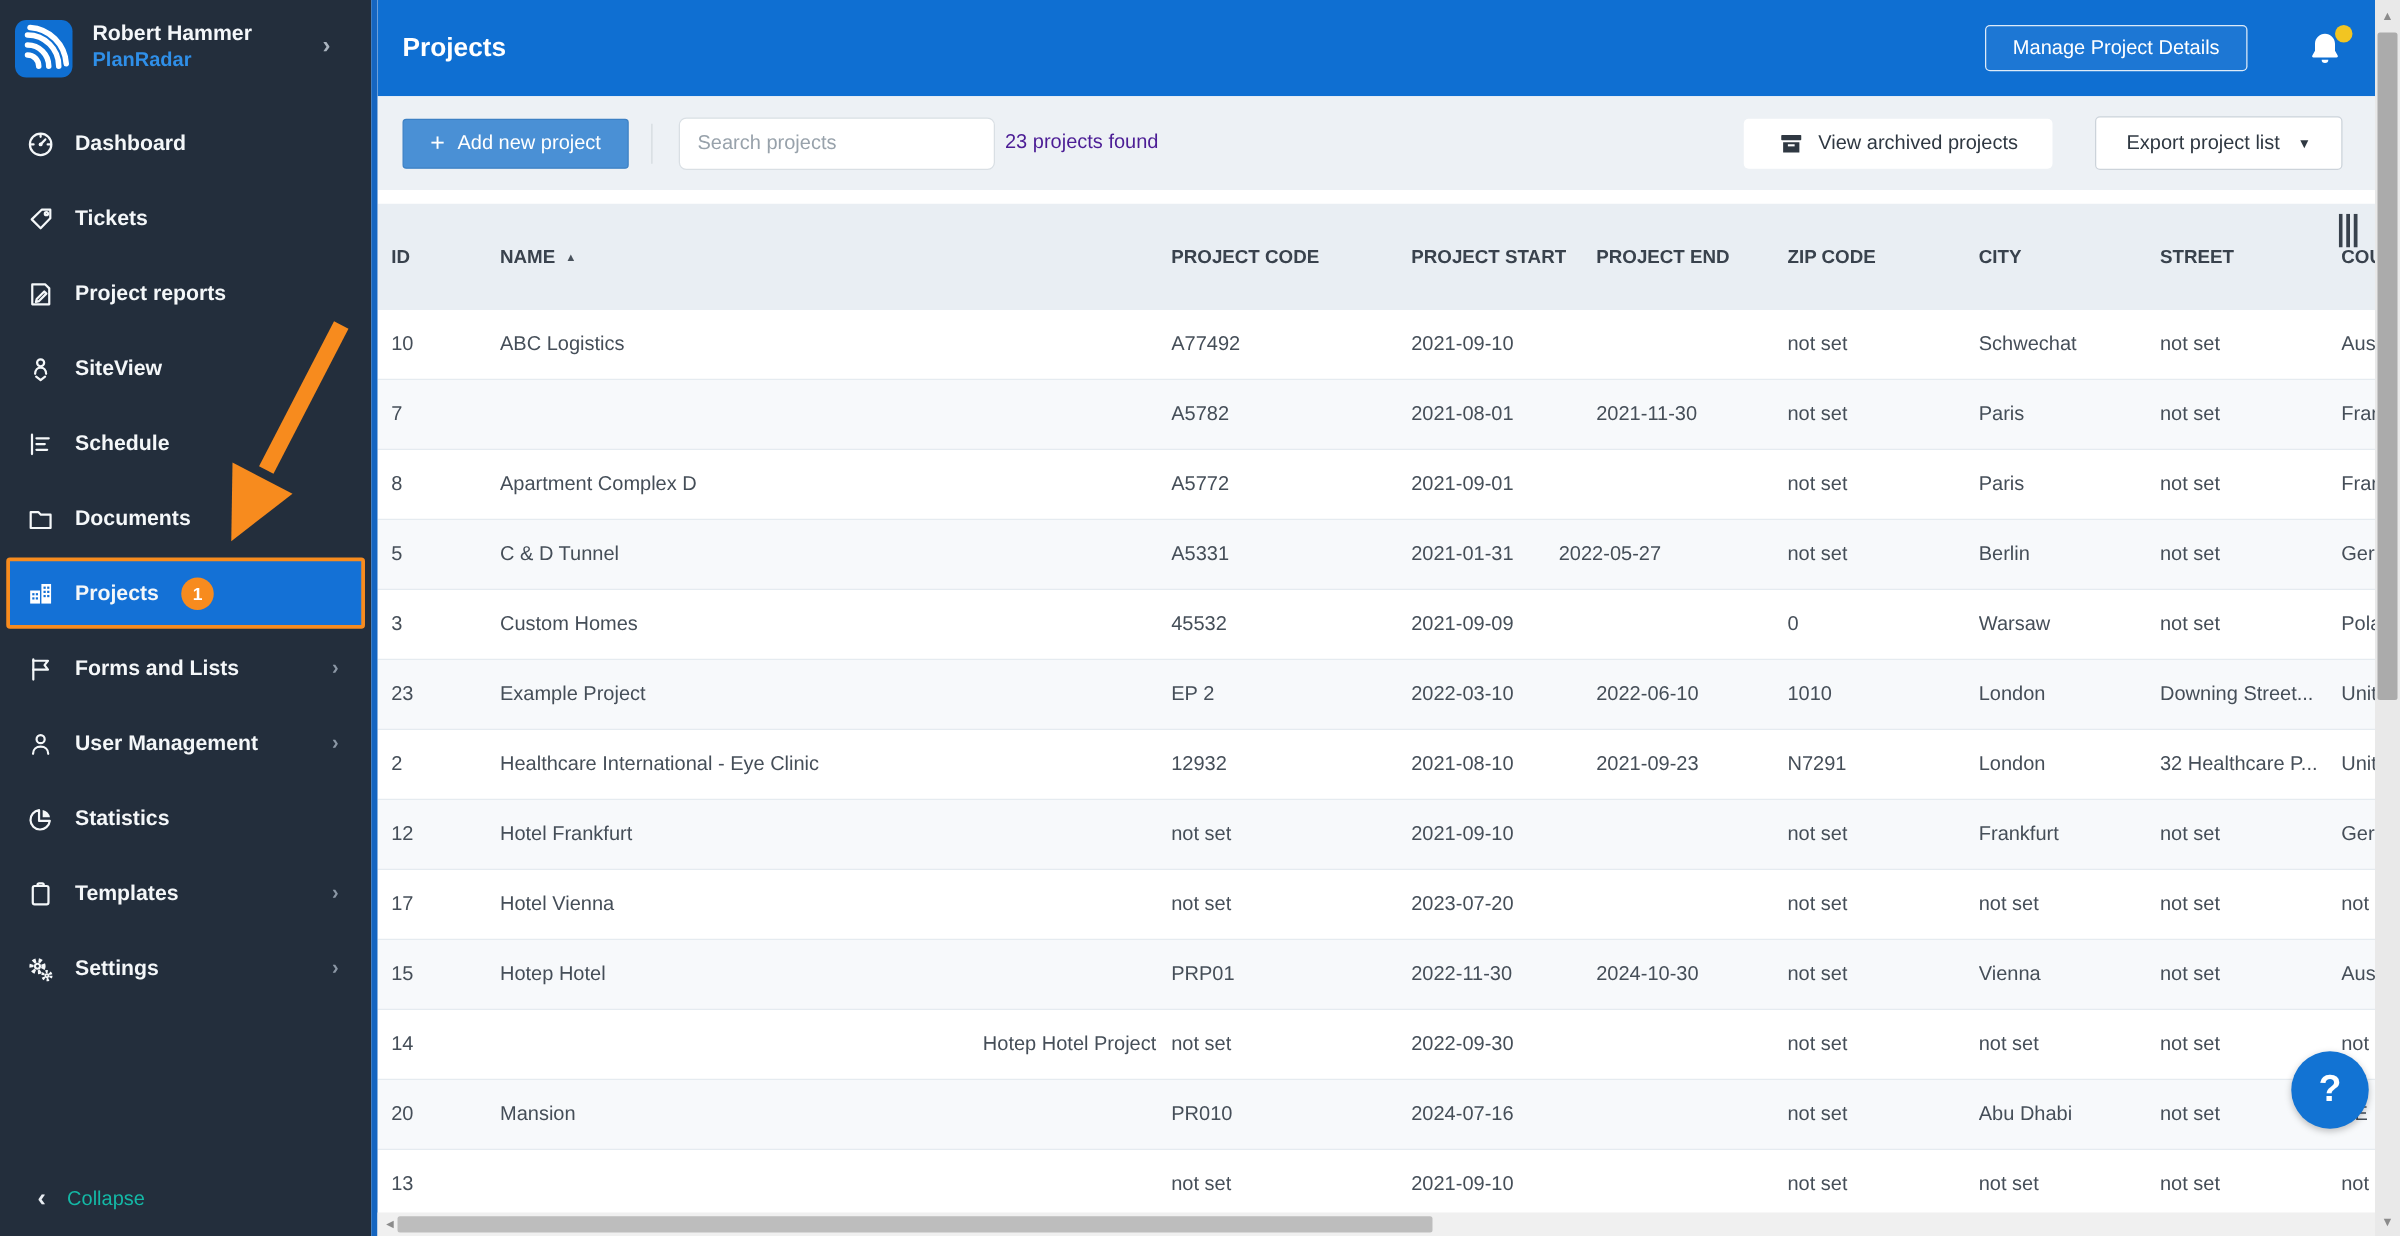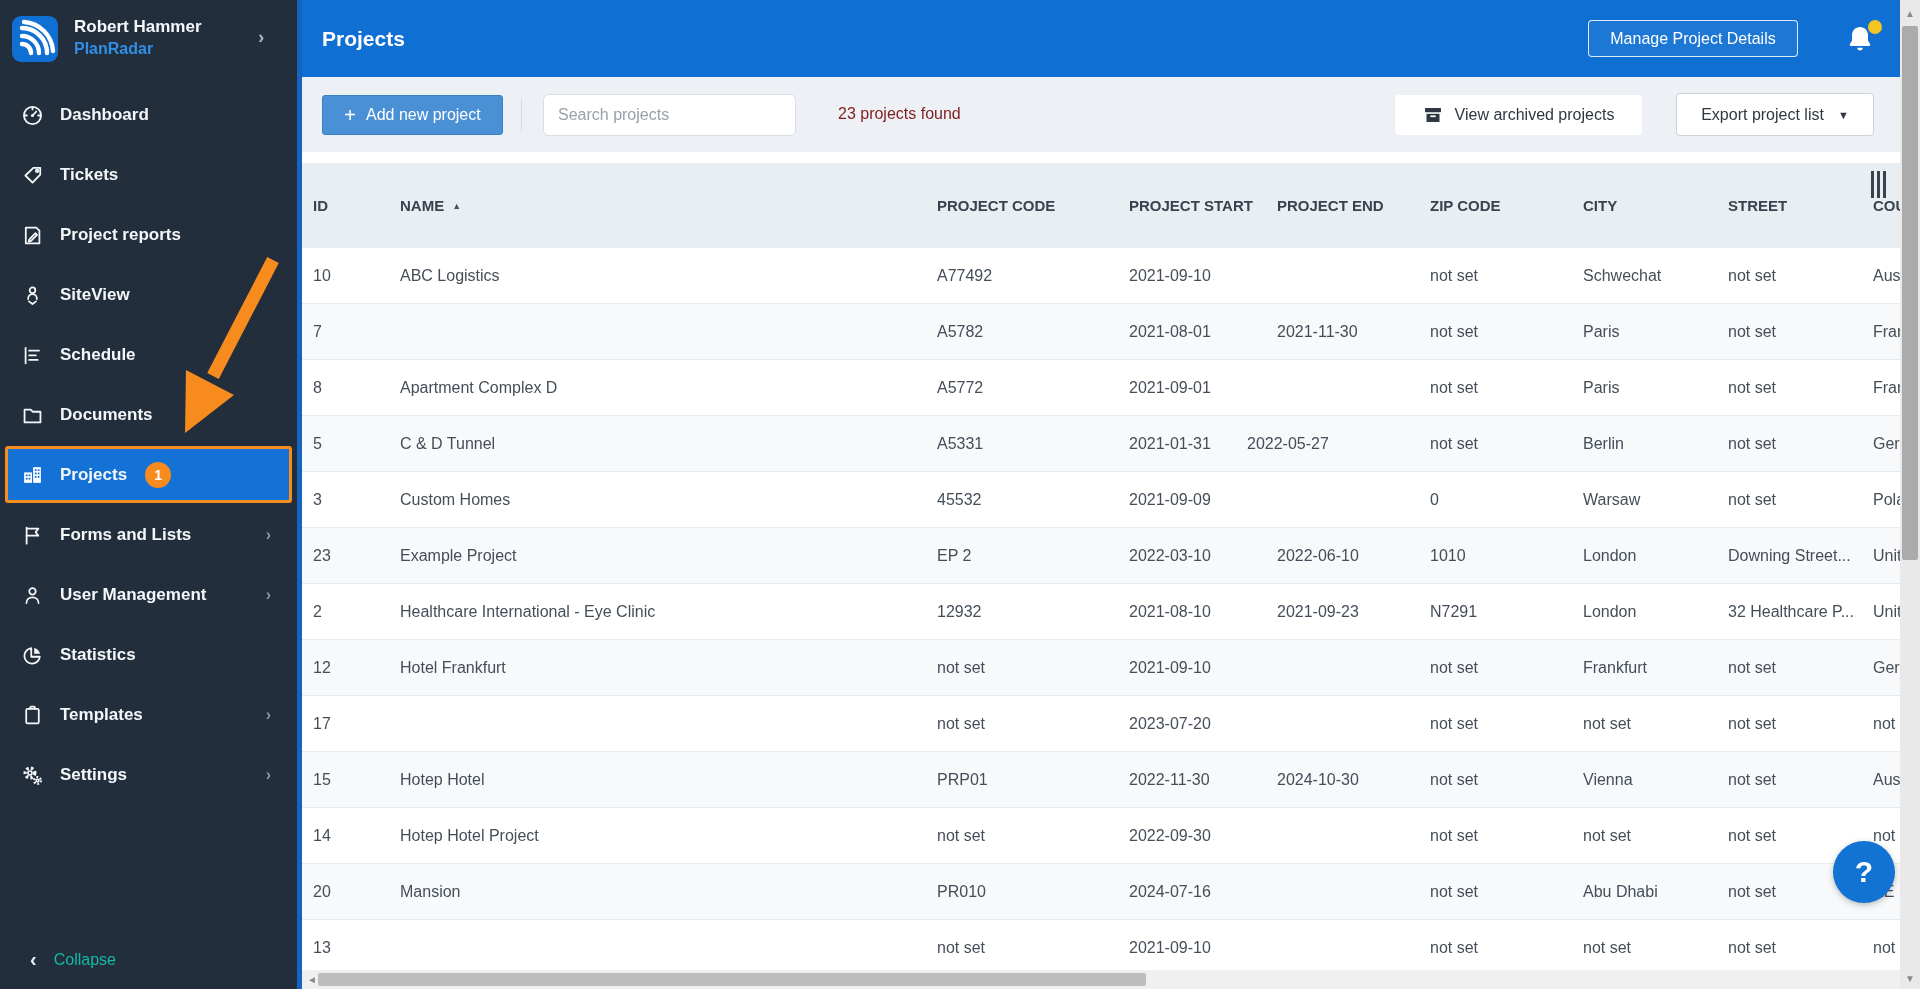"23 projects found" .results-count { color: #7f1d1d -> #4c1d95; left: 536px -> 502px }
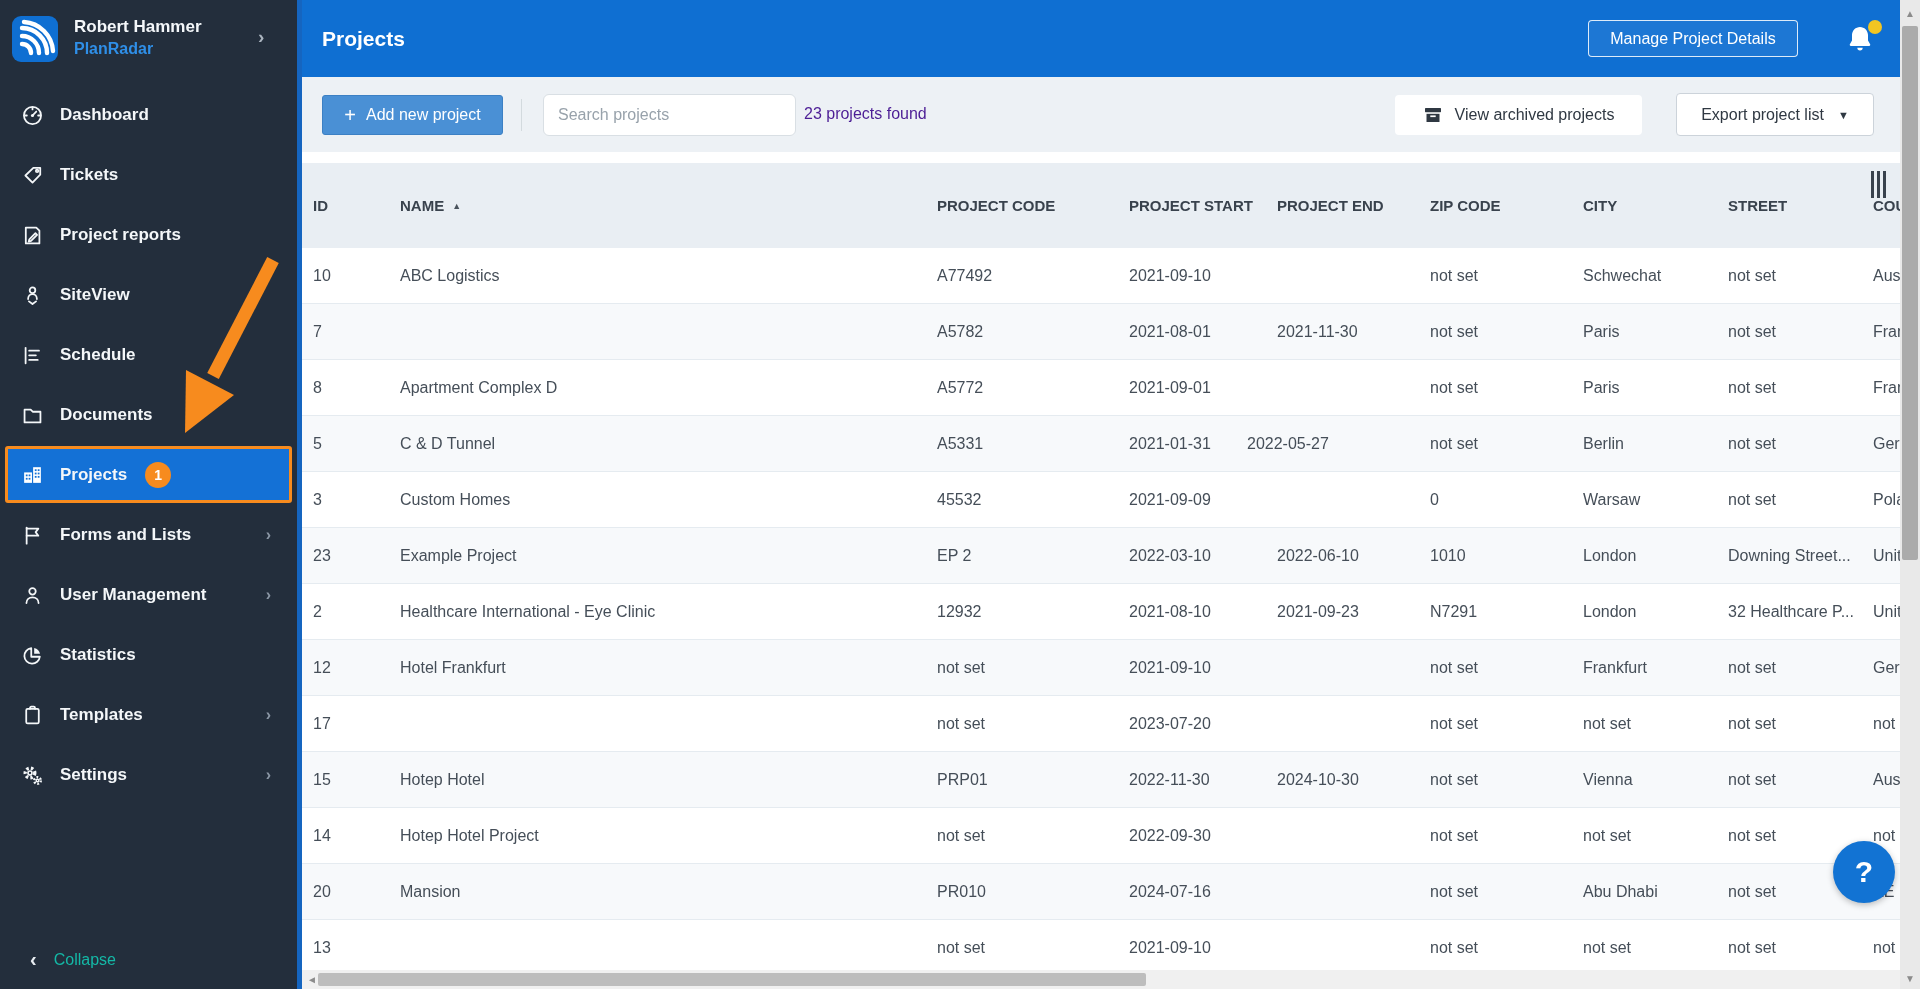"Hotel Vienna" div.cell { html: none -> <div>Hotel Vienna</div> }
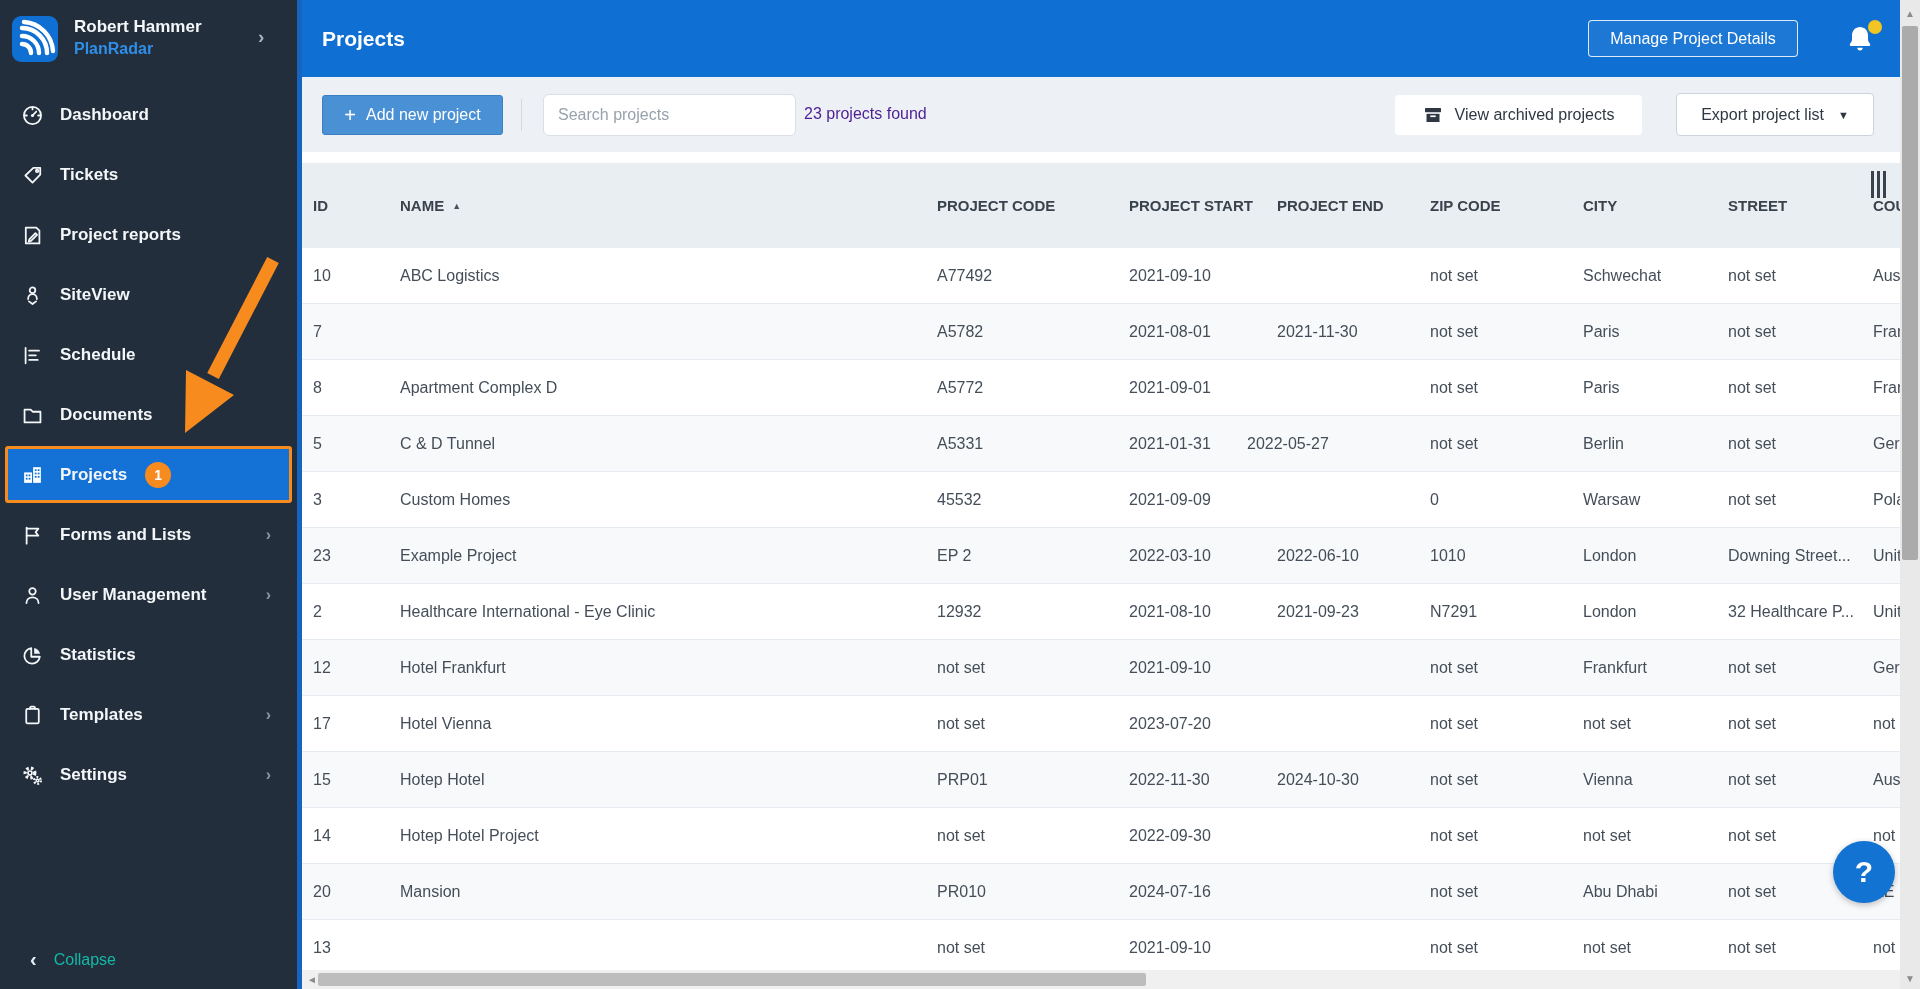"Hotep Hotel Project" div.cell { text-align: none -> right }
